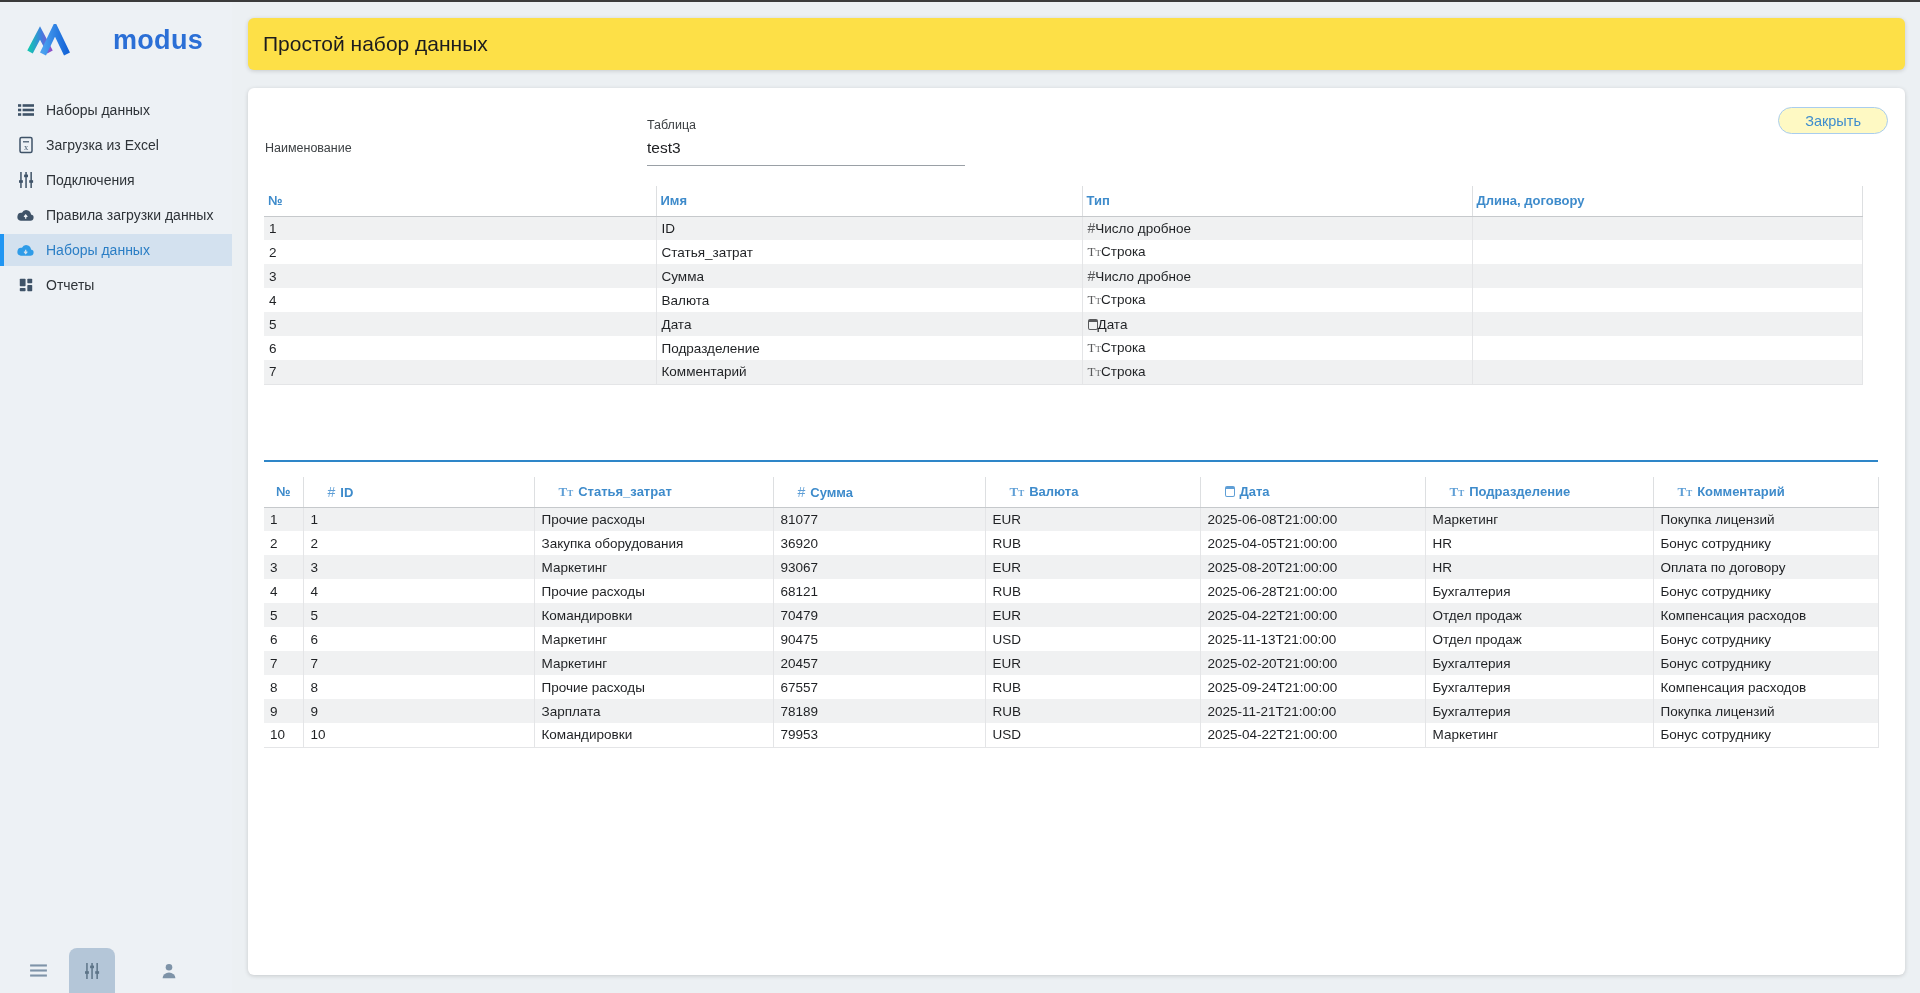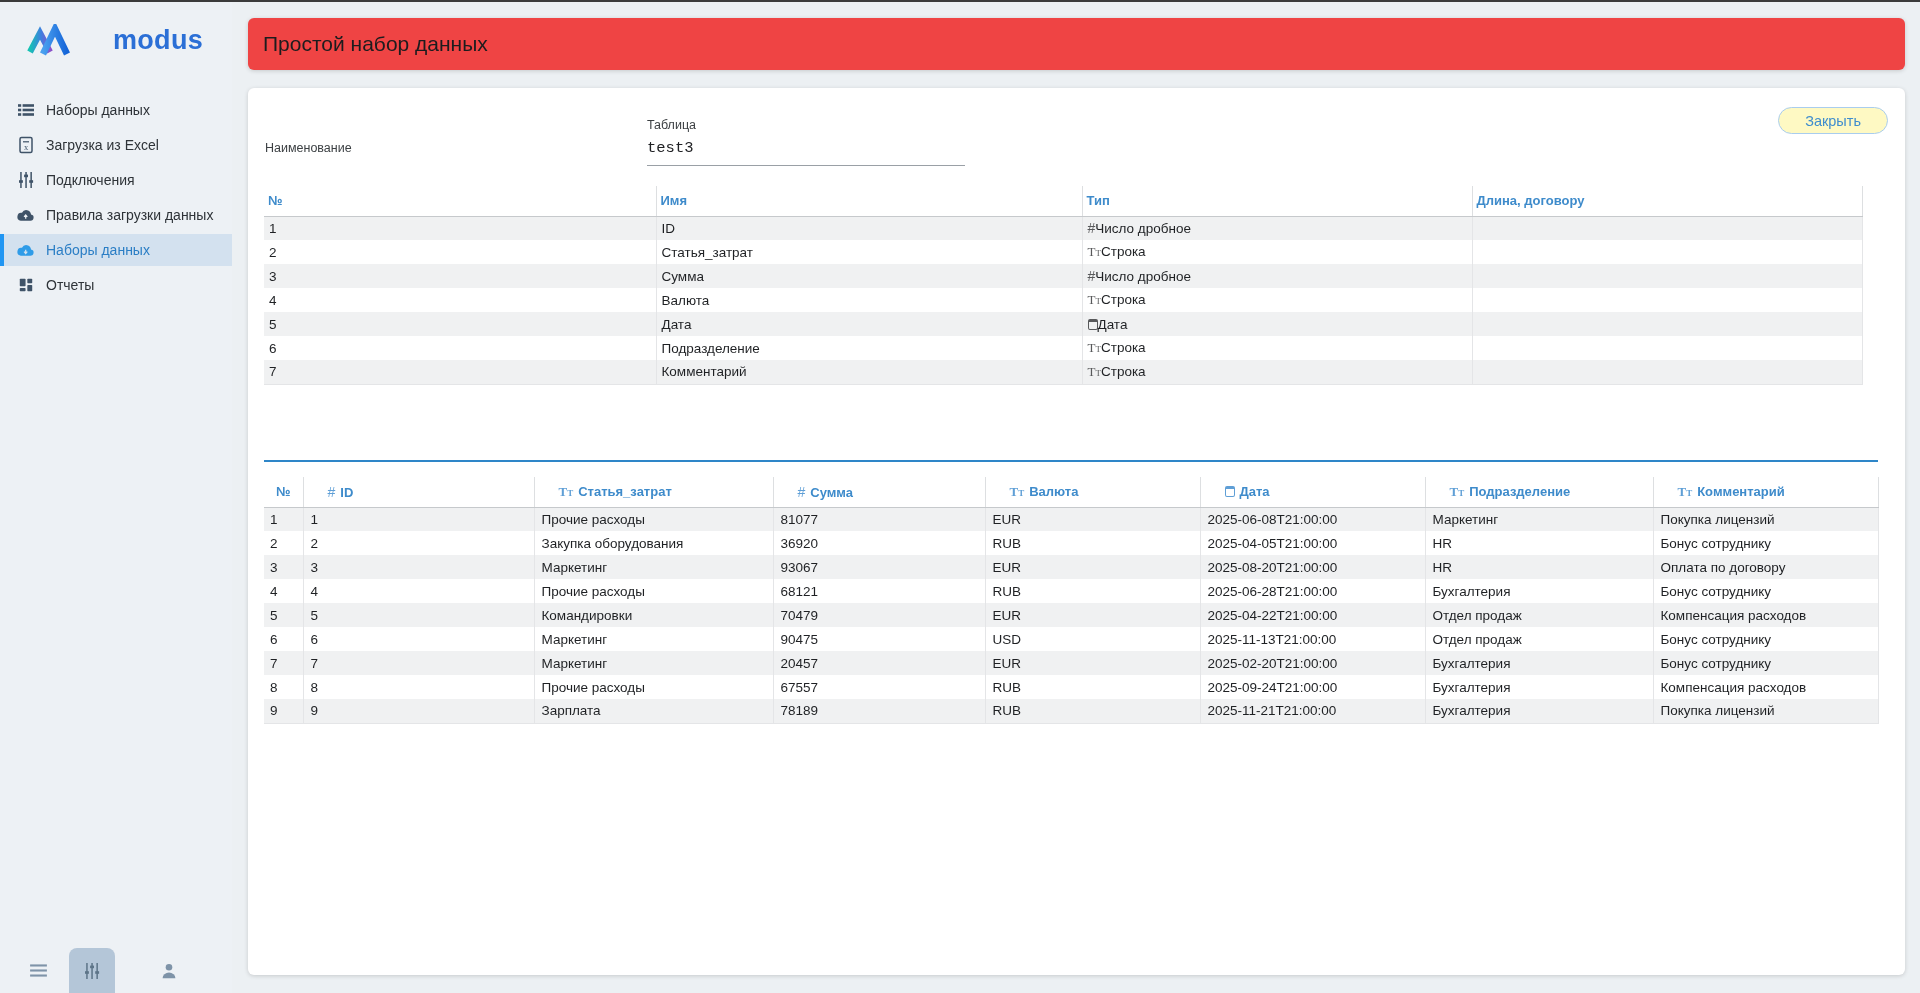"Простой набор данных" .title-card { background: #ef4444 -> #fde047 }
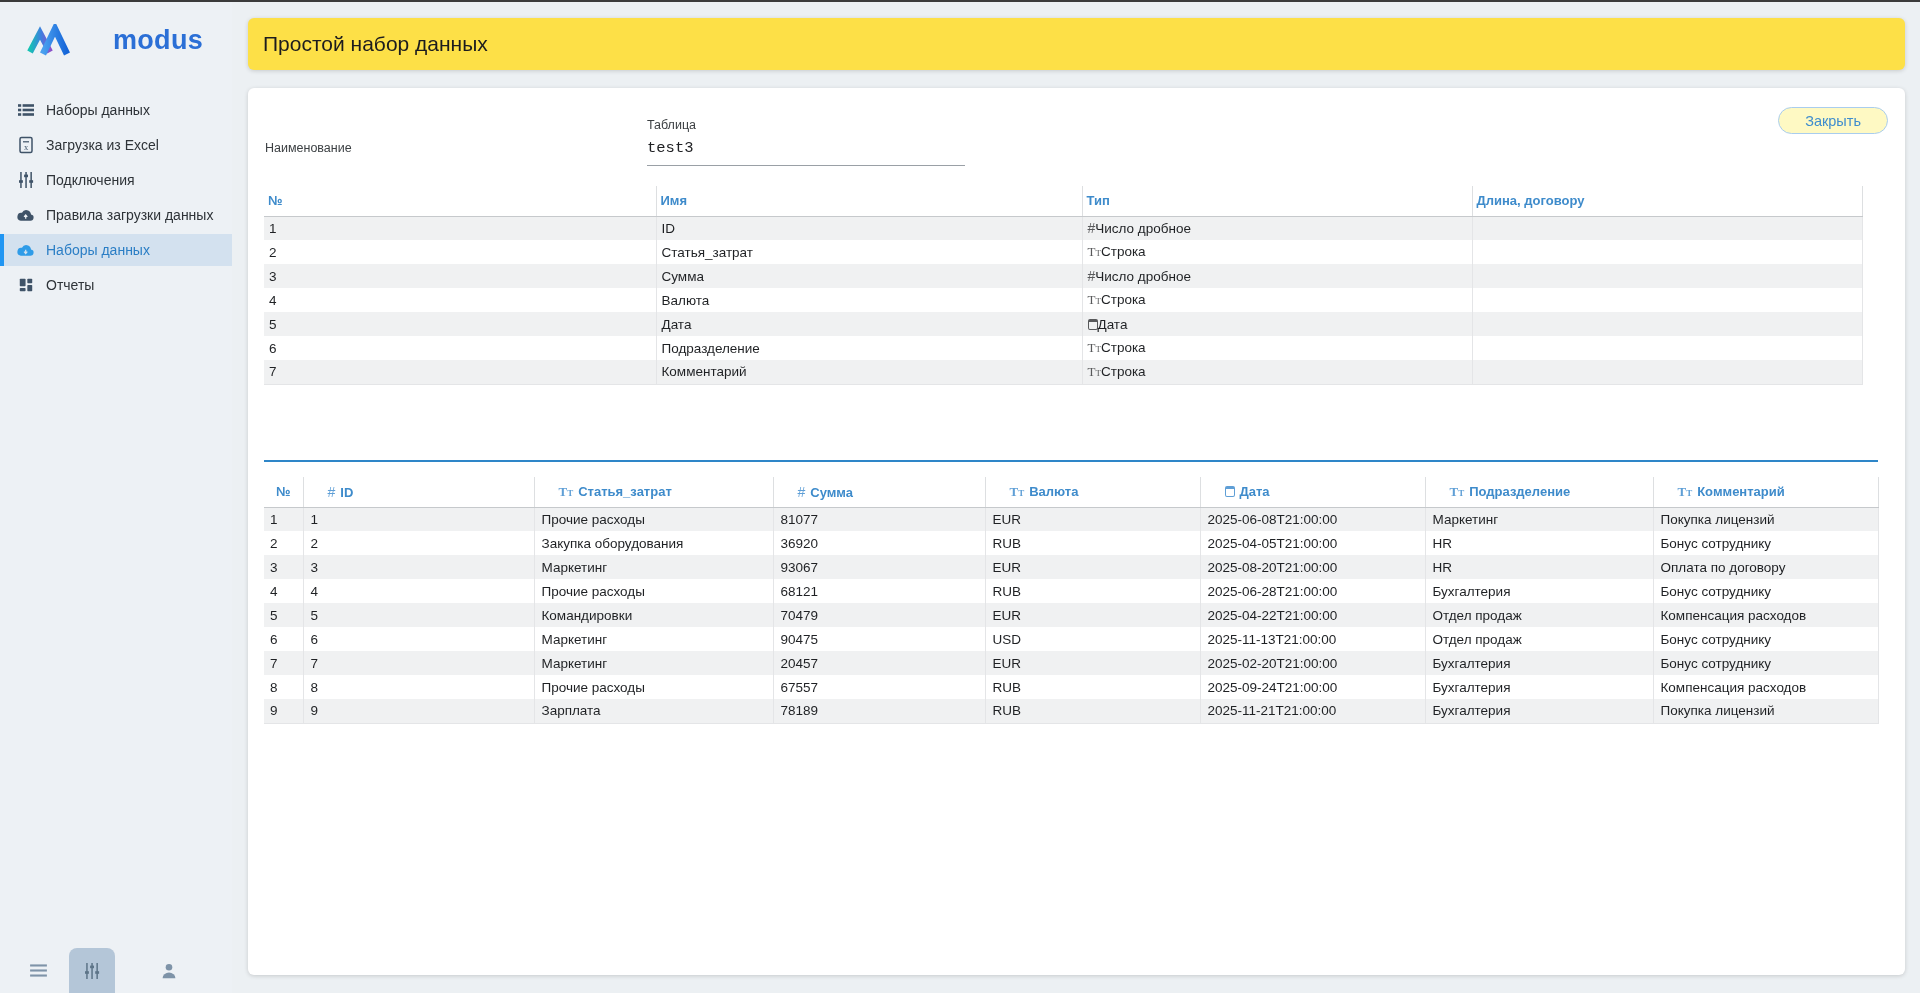"test3" .field-table input { font-family: Liberation Mono, monospace -> none }
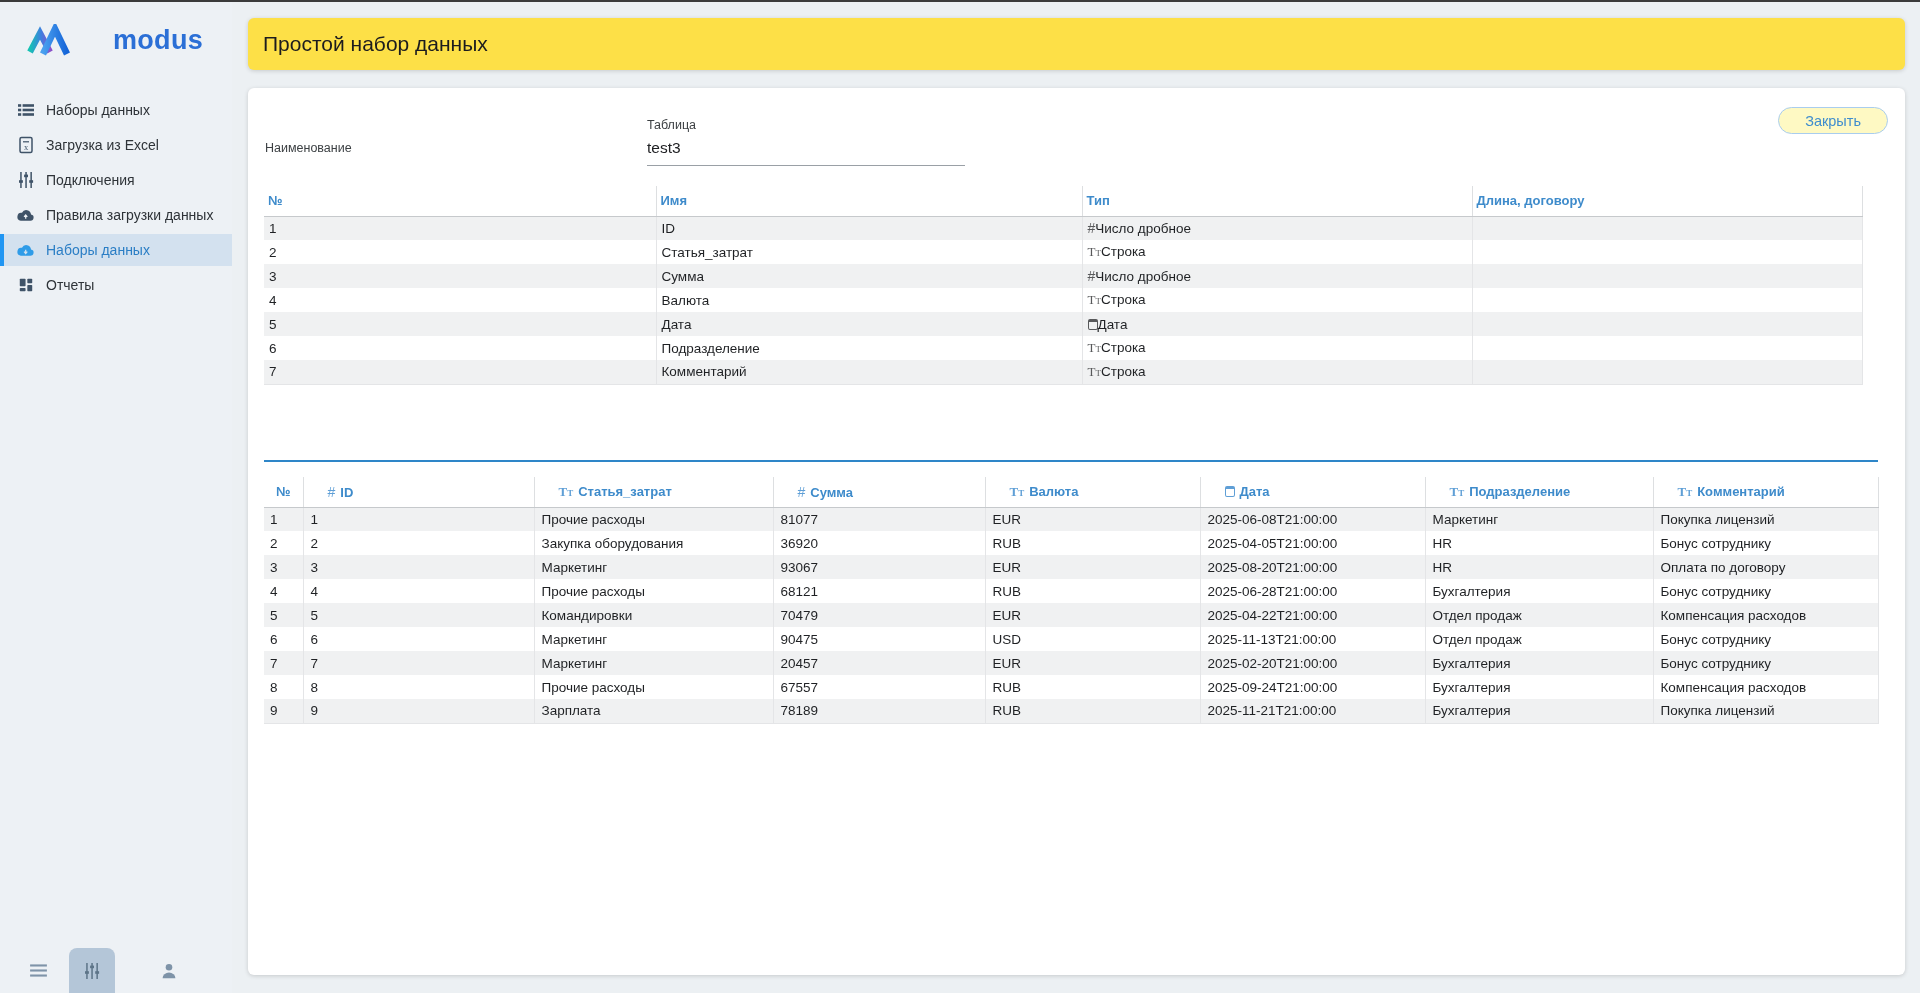"10" tr { html: none -> <tr> <td>10</td> <td>10</td> <td>Командировки</td> <td>79953</td> <td>USD</td> <td>2025-04-22T21:00:00</td> <td>Маркетинг</td> <td>Бонус сотруднику</td> </tr> }
